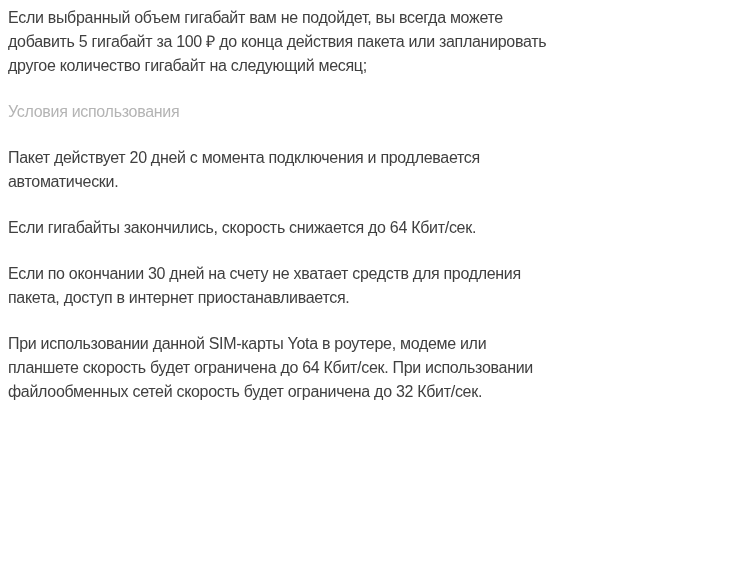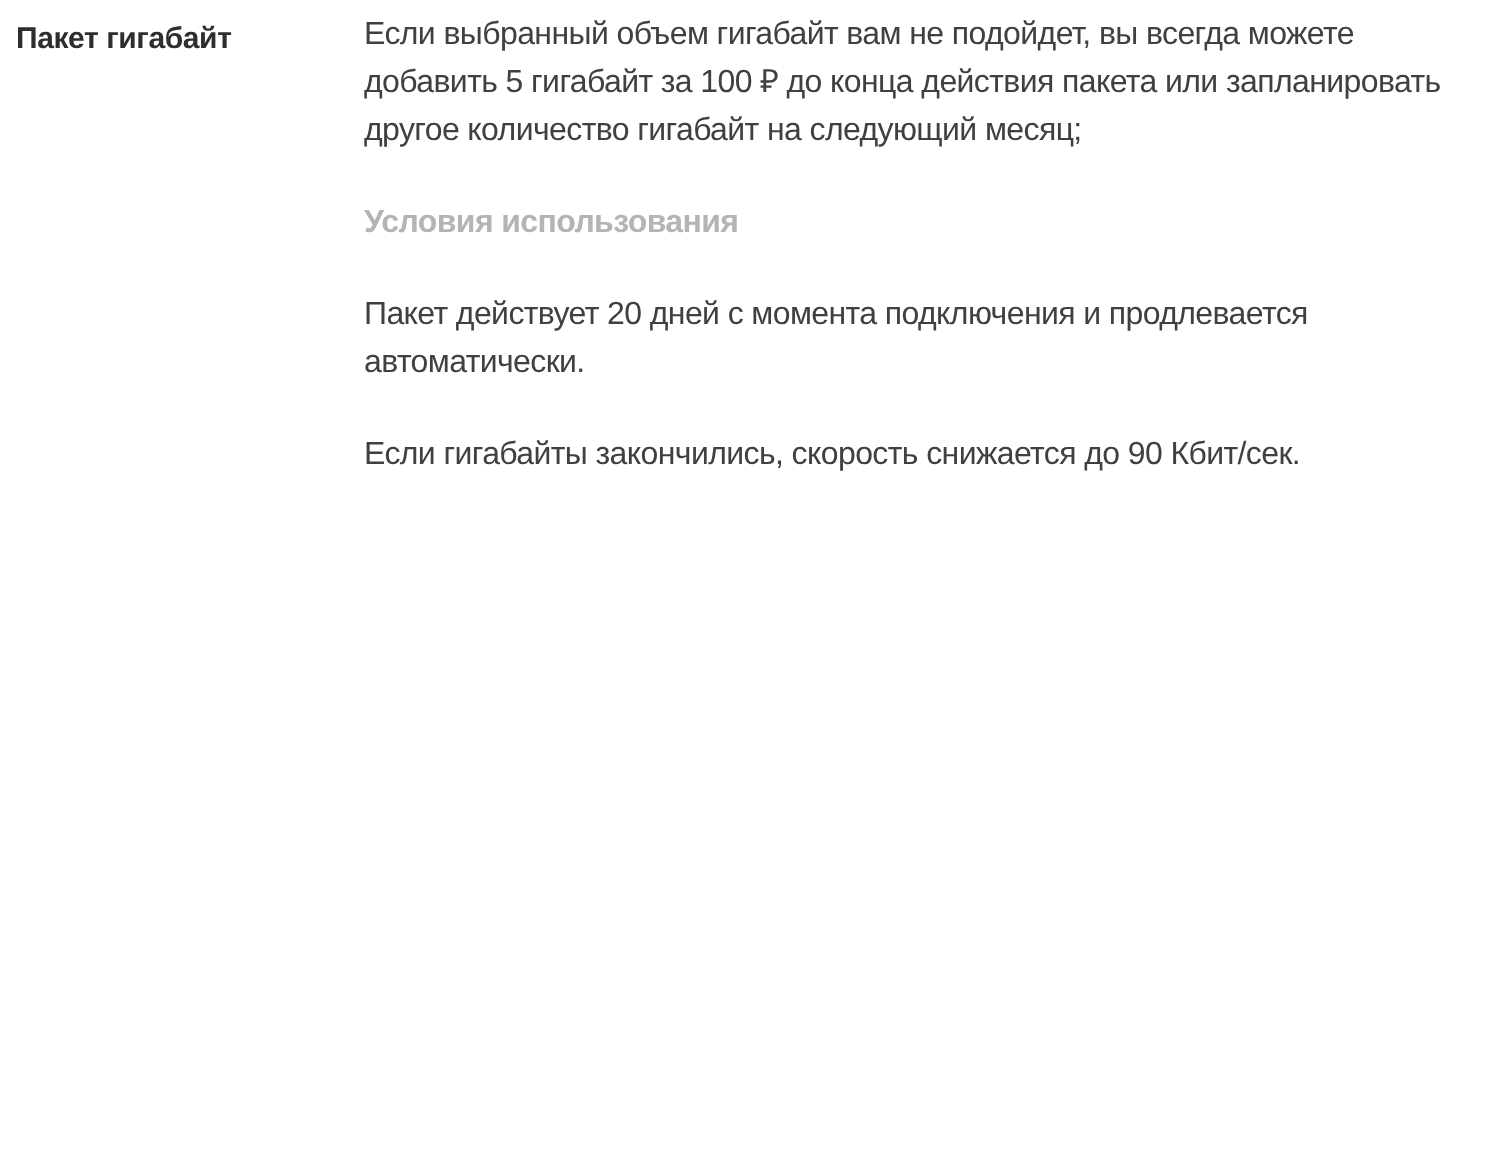"Пакет гигабайт" div.faq-label { html: <div>Пакет гигабайт</div> -> none }
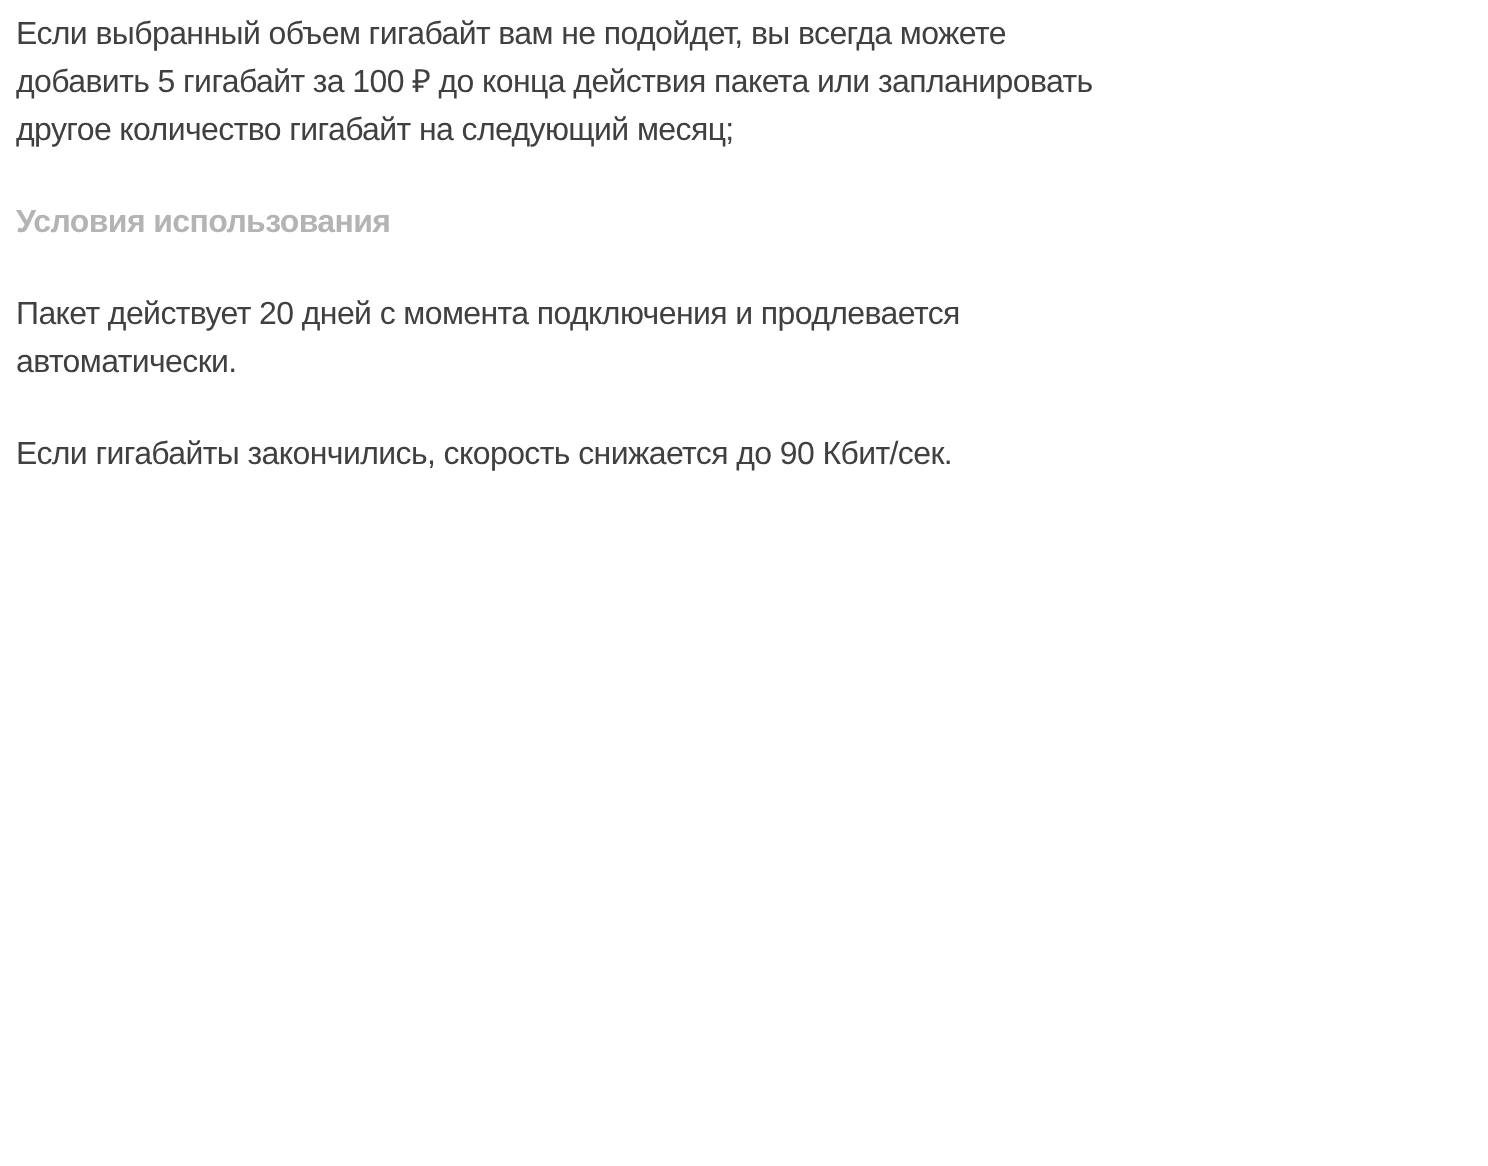"Условия использования" .faq-content p.muted { font-weight: bold -> none }
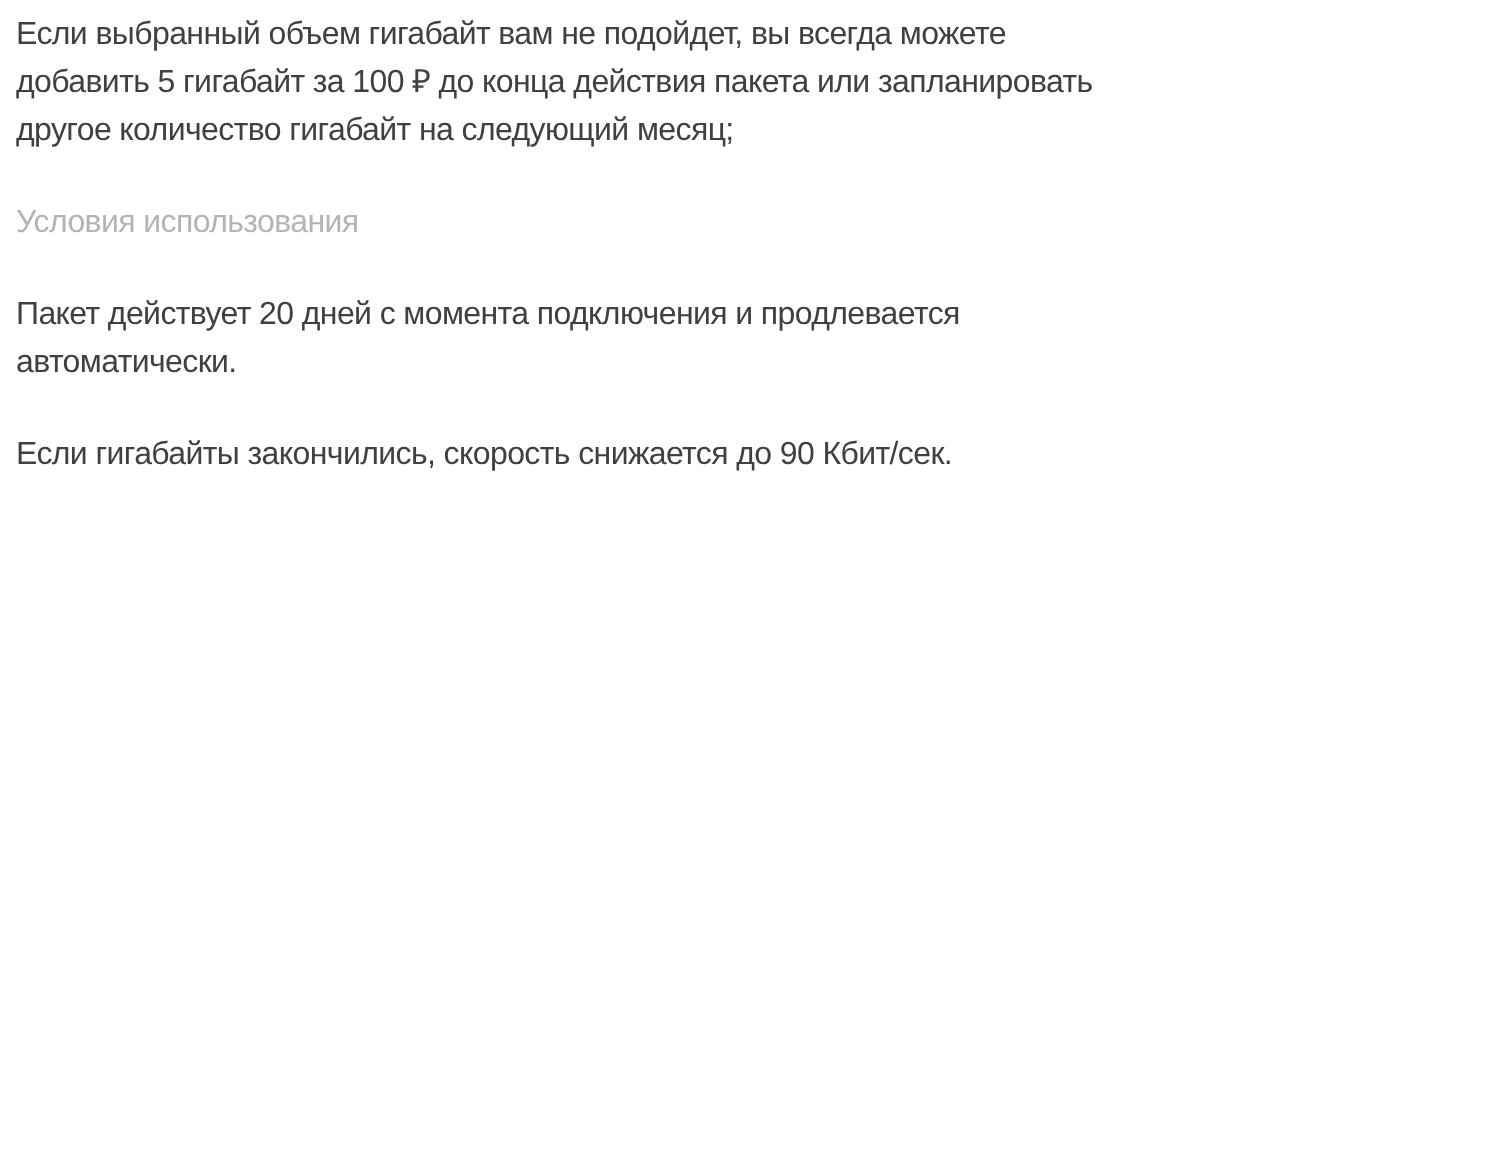"Если гигабайты закончились, скорость" p { text: 90 -> 64 }
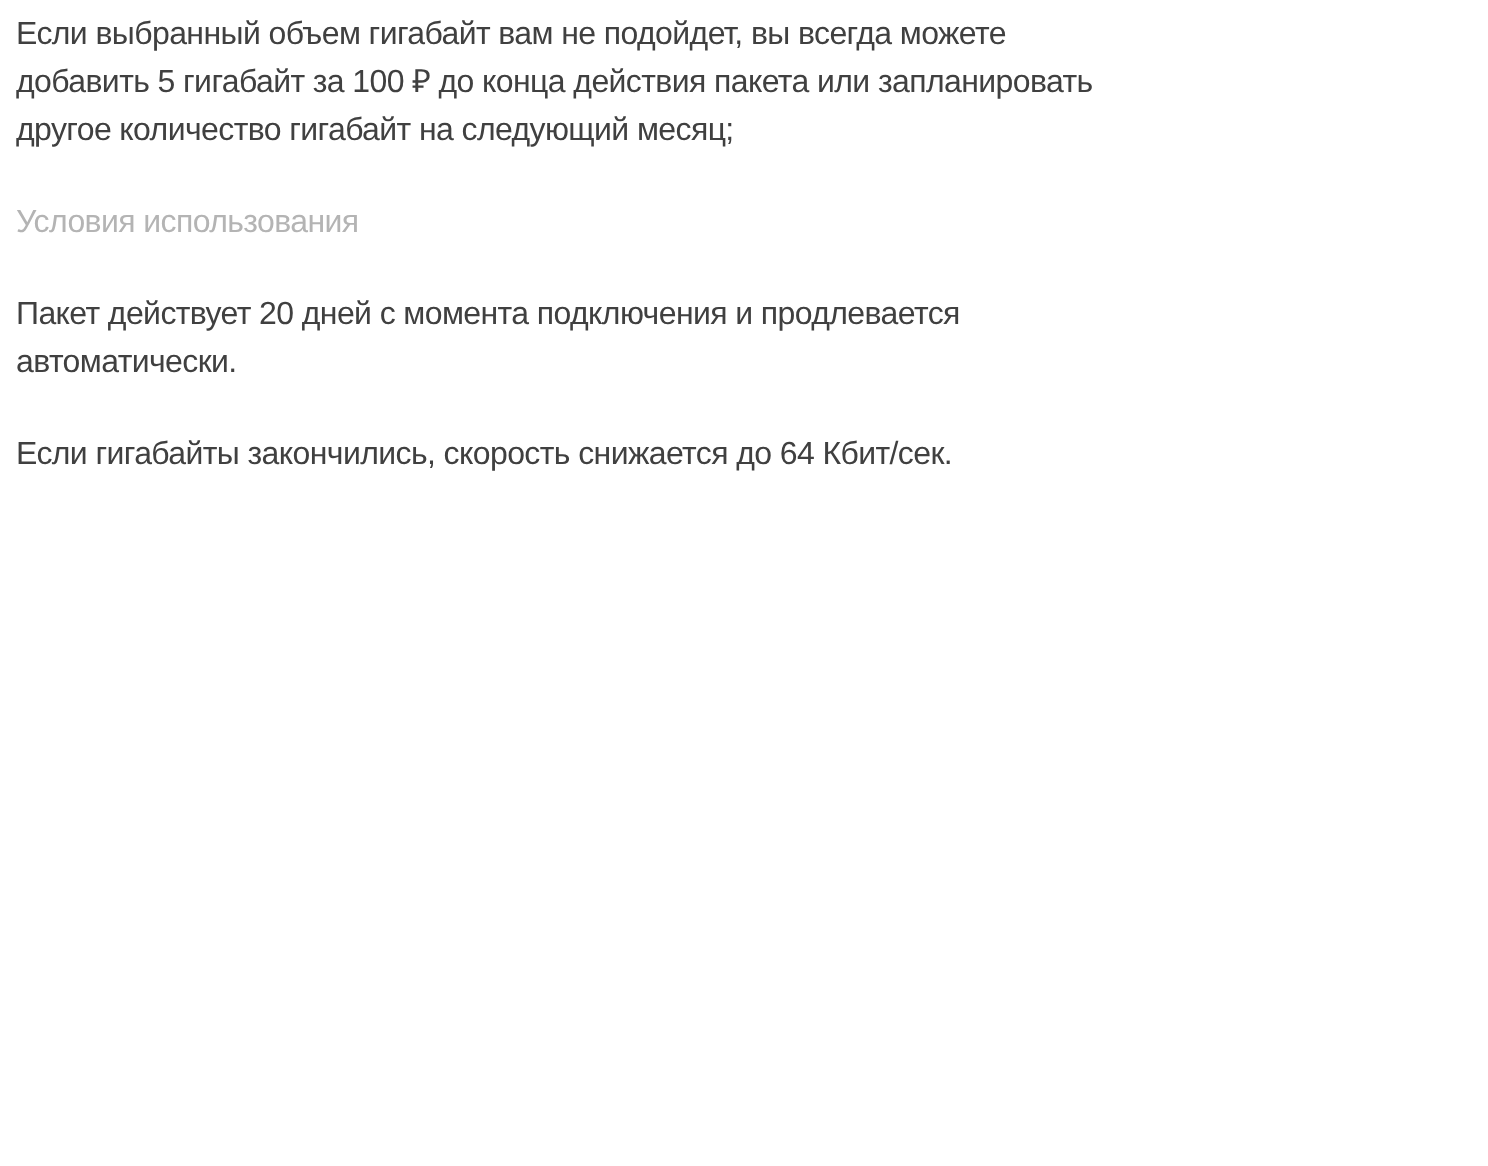"Если по окончании 30 дней" p { html: none -> <p>Если по окончании 30 дней на счету не хватает средств для продления пакета, доступ в интернет приостанавливается.</p> }
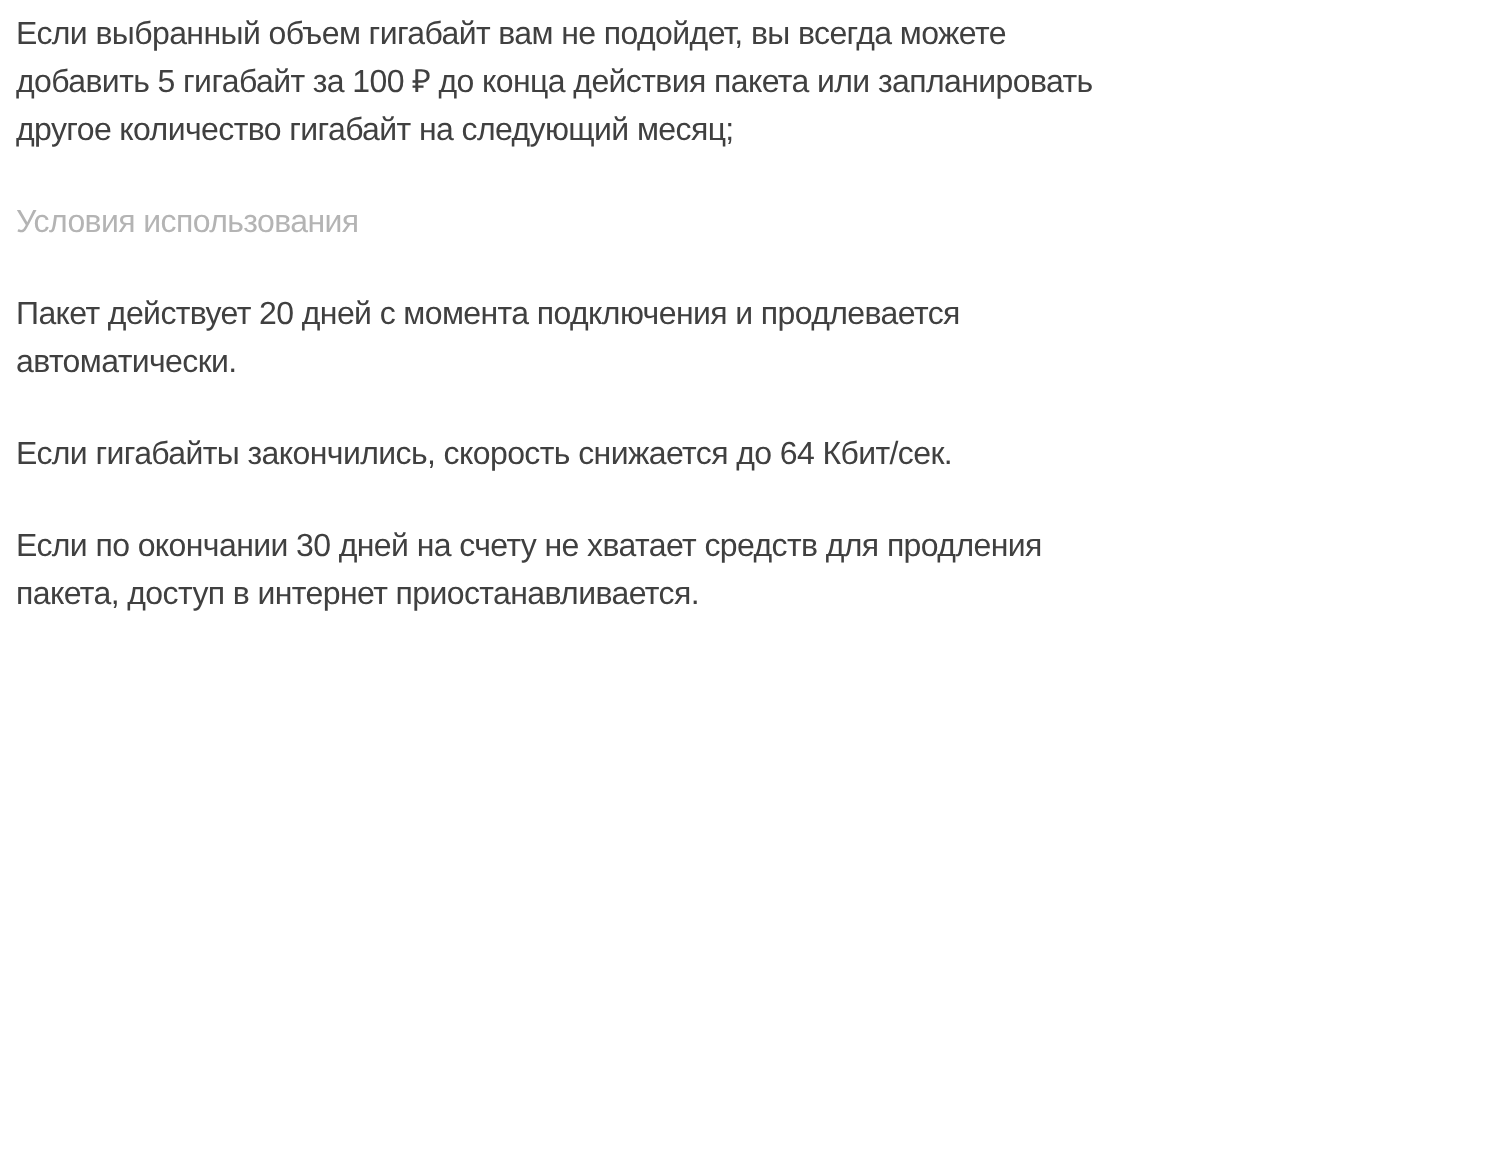"При использовании данной SIM-карты Yota" p { html: none -> <p>При использовании данной SIM-карты Yota в роутере, модеме или планшете скорость будет ограничена до 64 Кбит/сек. При использовании файлообменных сетей скорость будет ограничена до 32 Кбит/сек.</p> }
